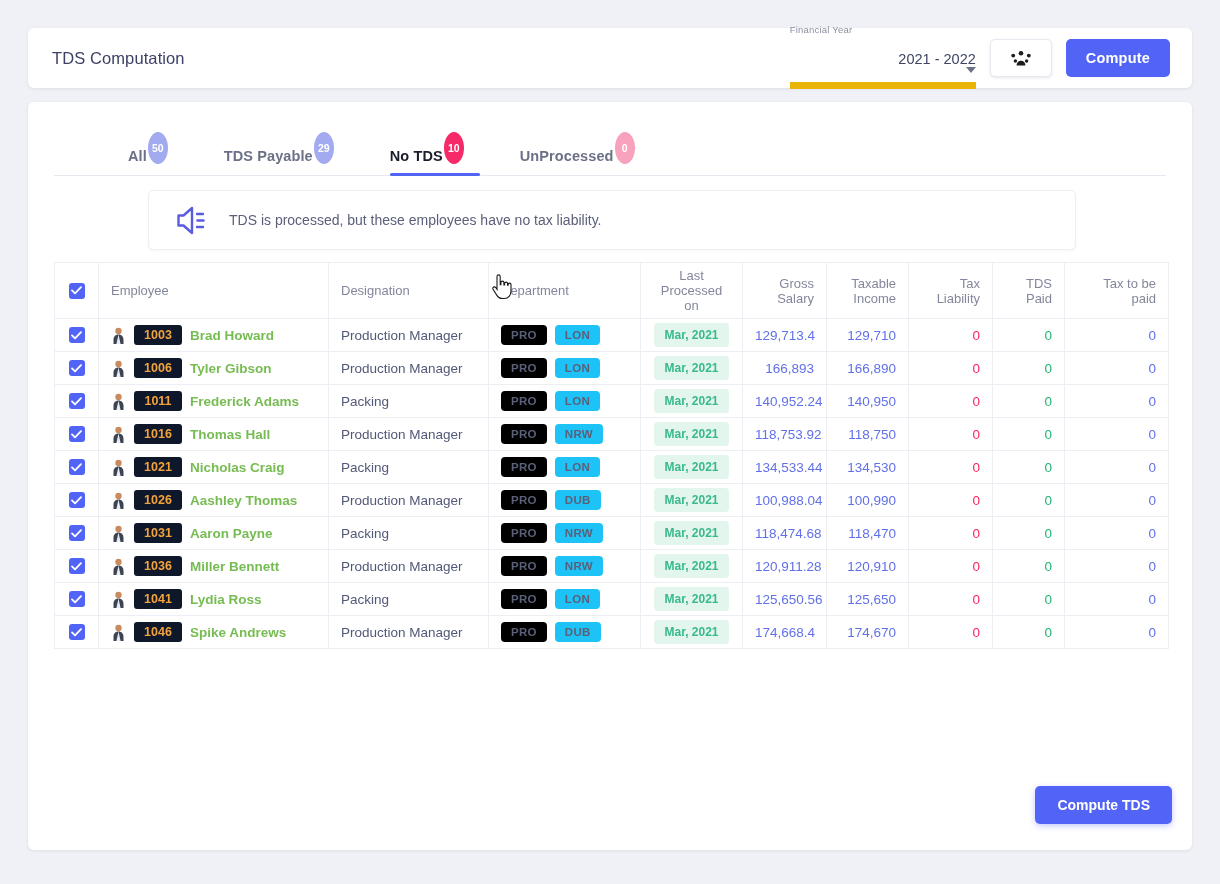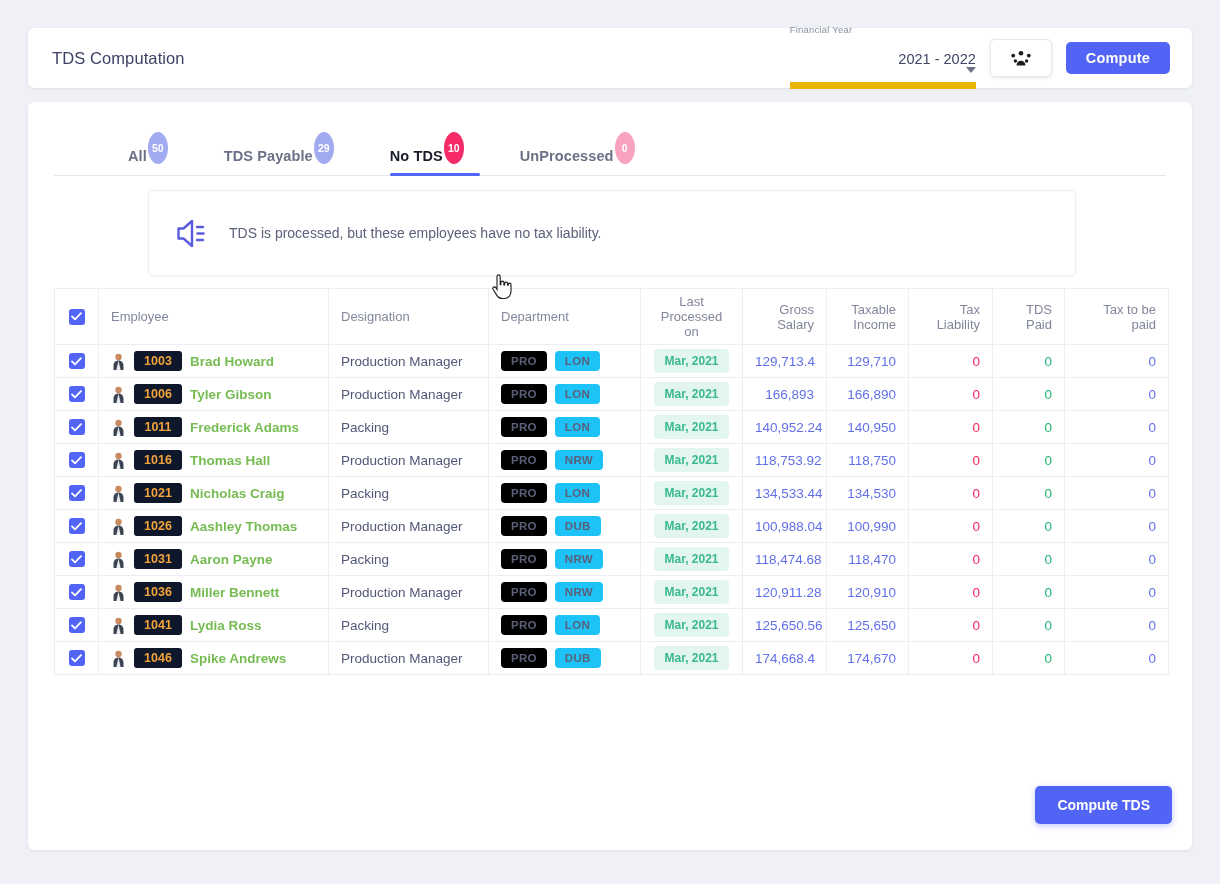"Compute" .btn-primary { height: 32px -> 38px }
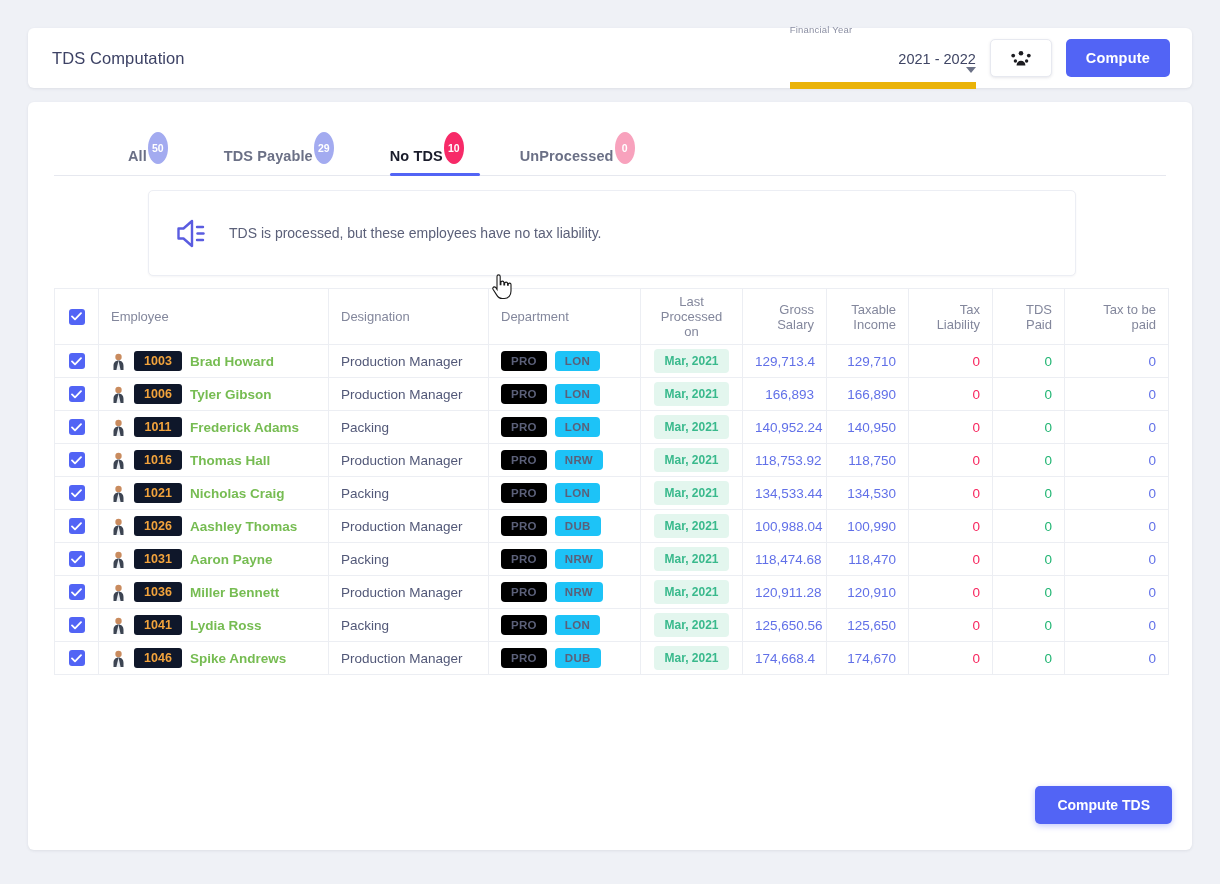"TDS is processed, but these" .notice { height: 86px -> 60px }
